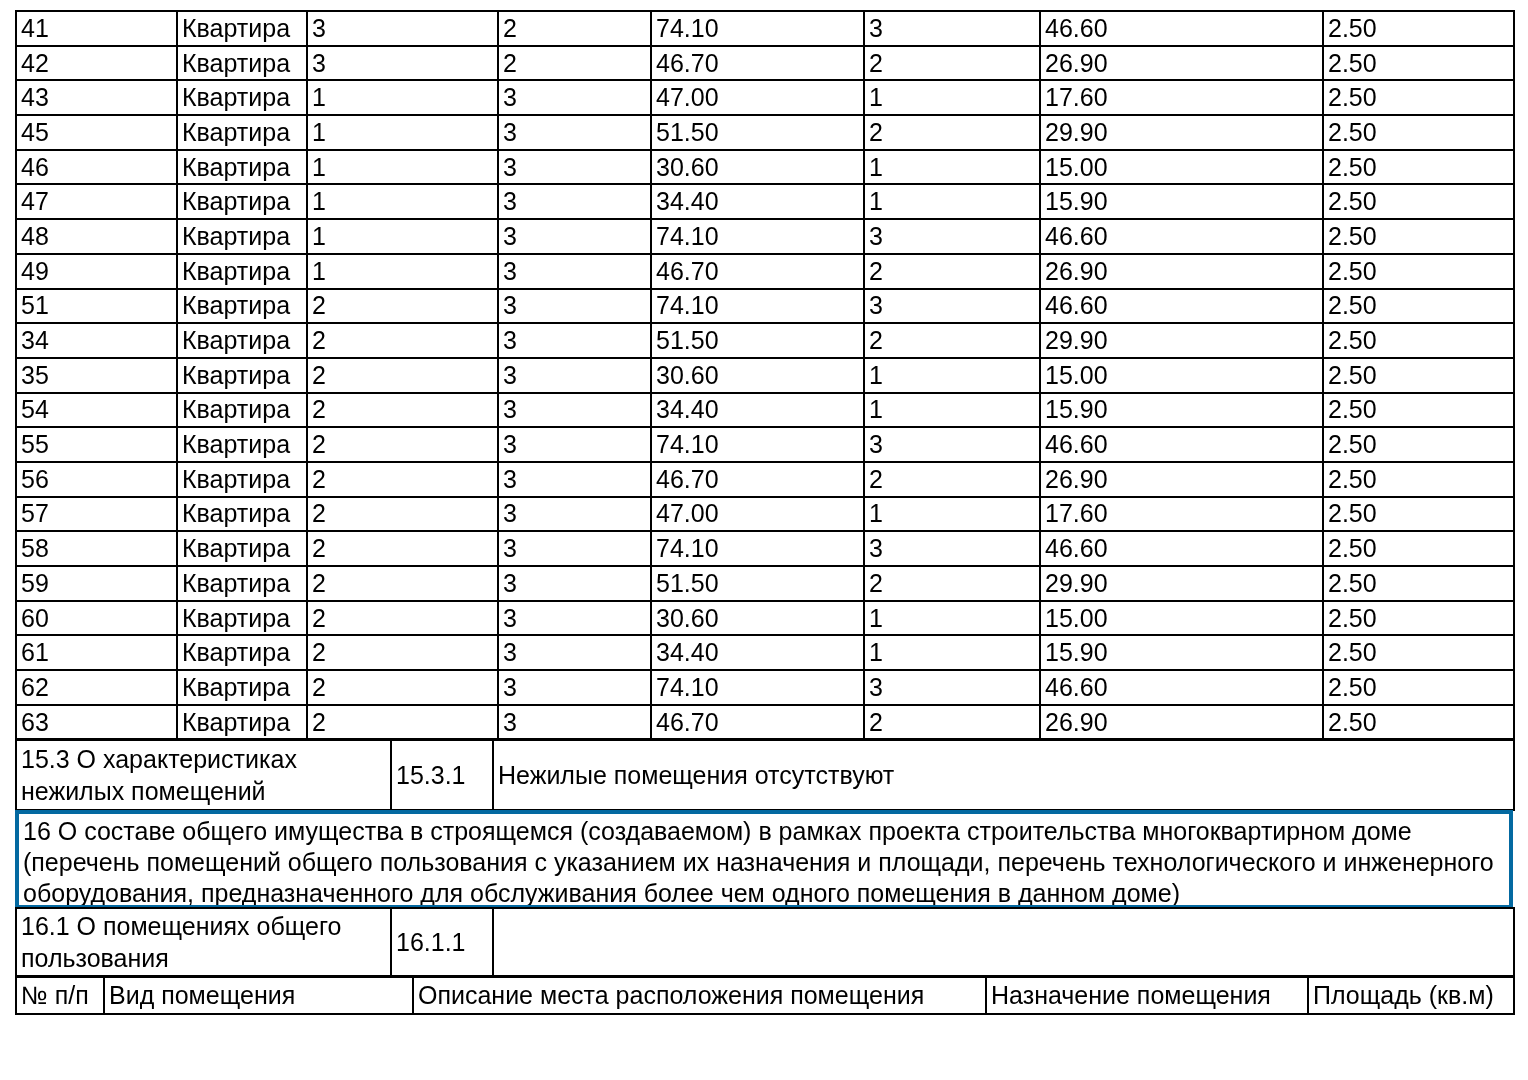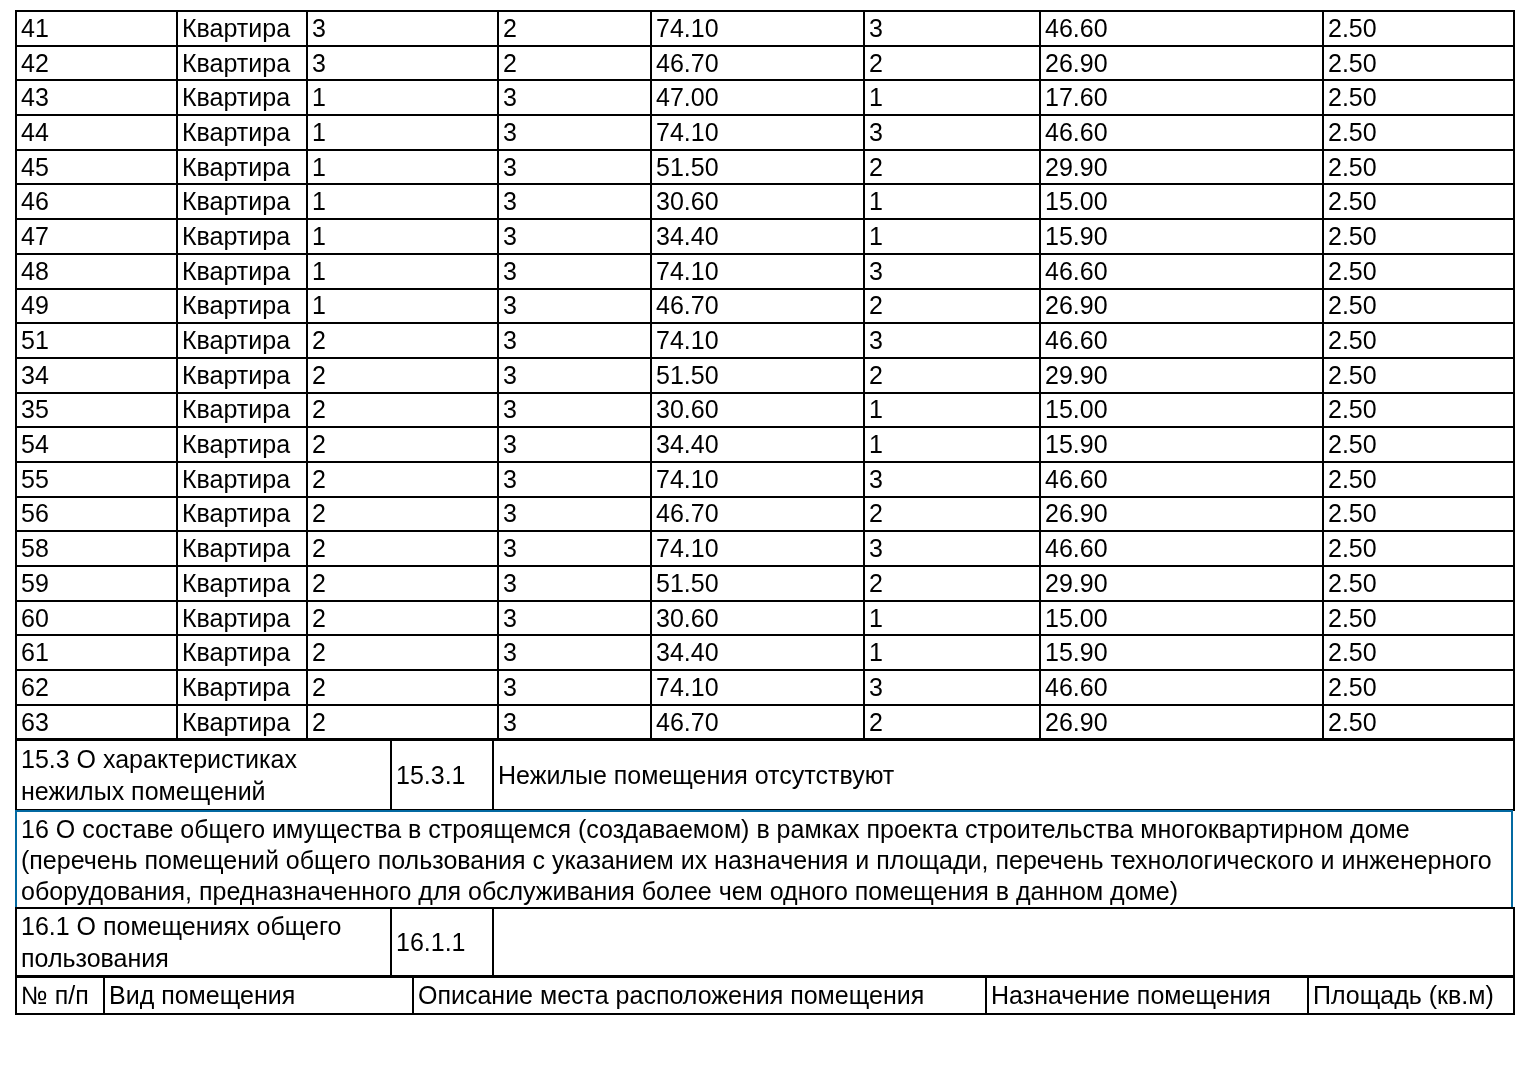"44" tr { html: <tr> <td>44</td> <td>Квартира</td> <td>1</td> <td>3</td> <td>74.10</td> <td>3</td> <td>46.60</td> <td>2.50</td> </tr> -> none }
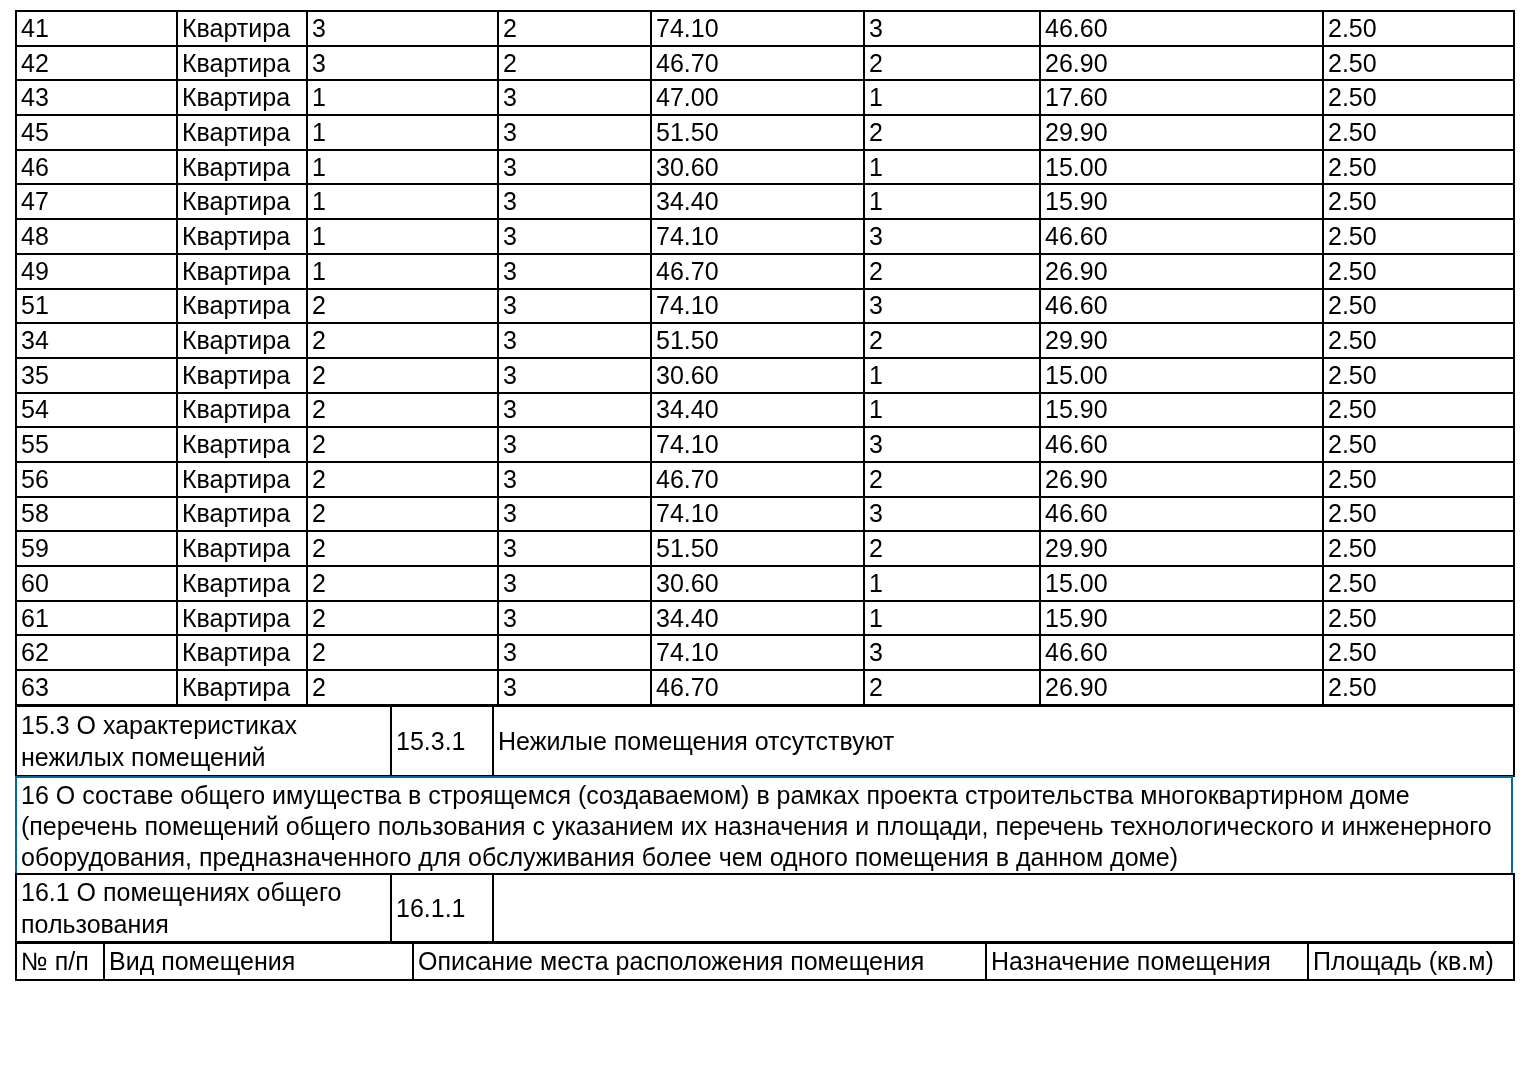"57" tr { html: none -> <tr> <td>57</td> <td>Квартира</td> <td>2</td> <td>3</td> <td>47.00</td> <td>1</td> <td>17.60</td> <td>2.50</td> </tr> }
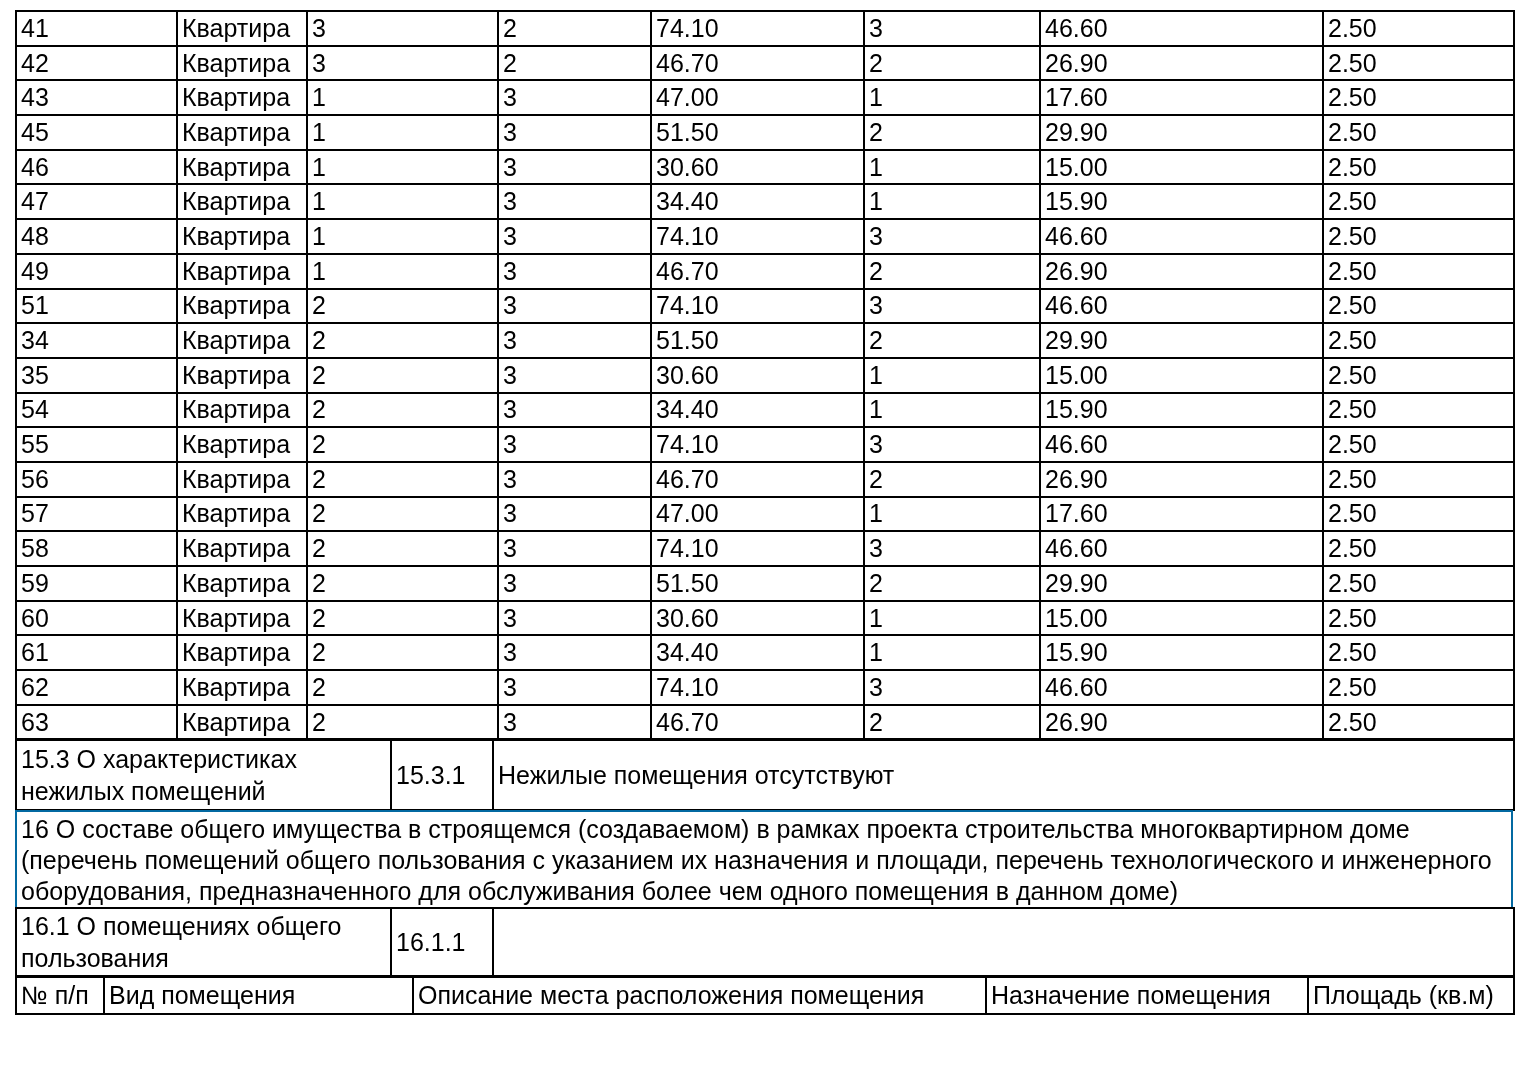"16 О составе общего имущества" .block16 { border: 2px solid #0369a1 -> 4px solid #0369a1 }
